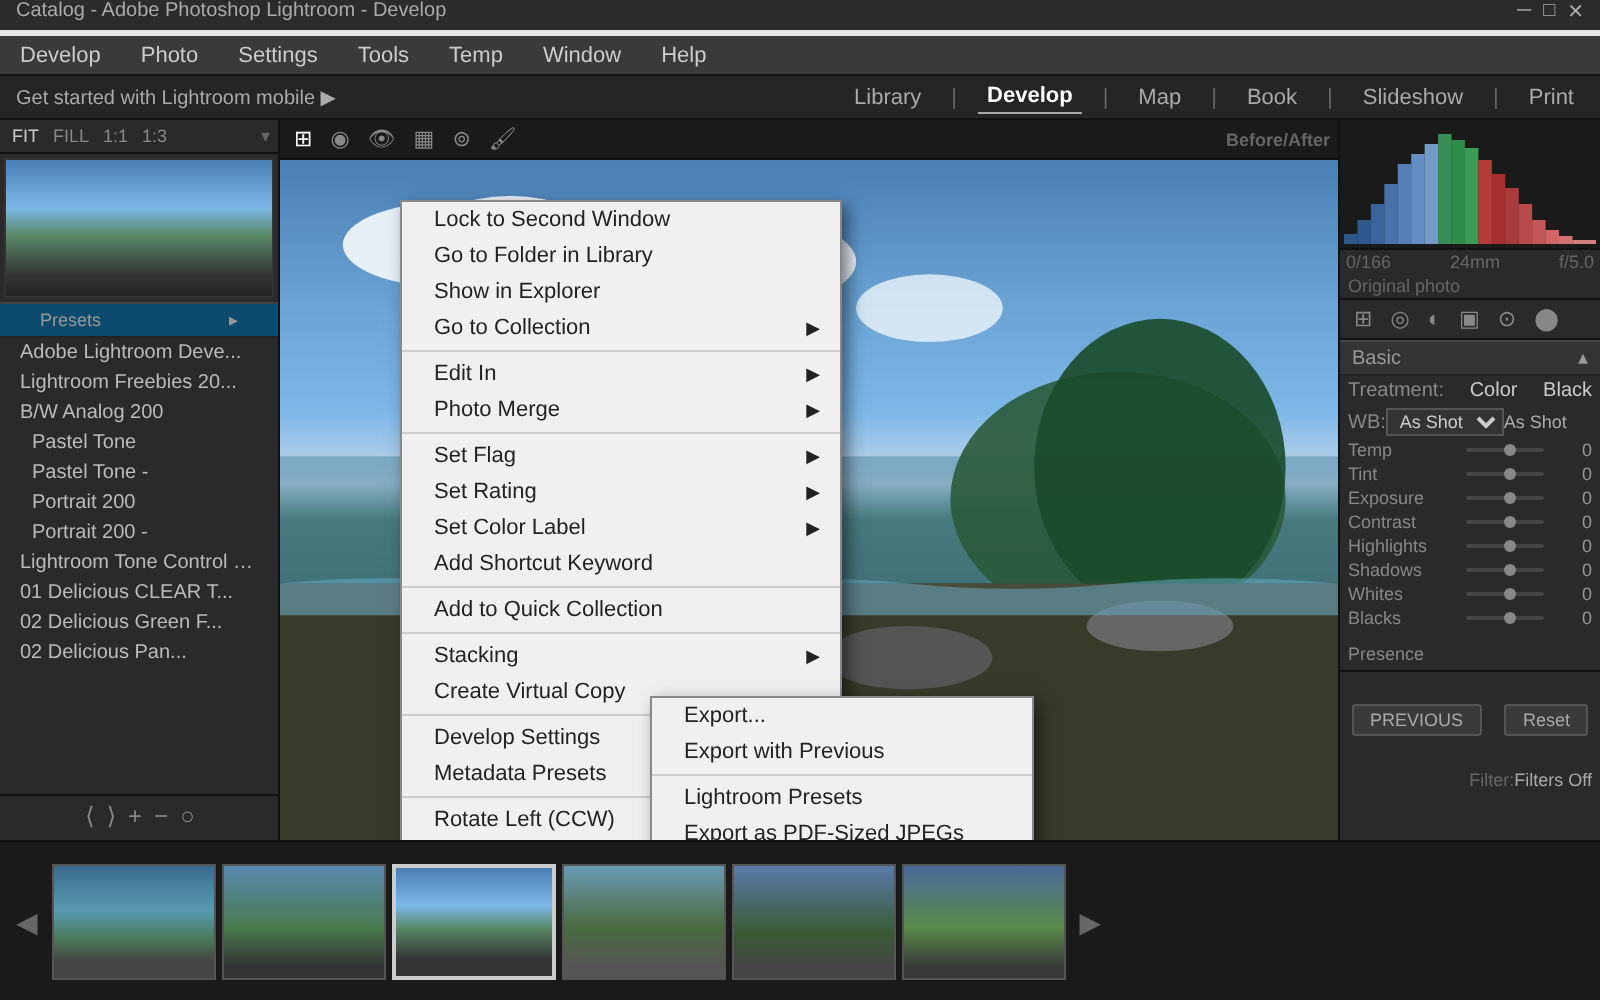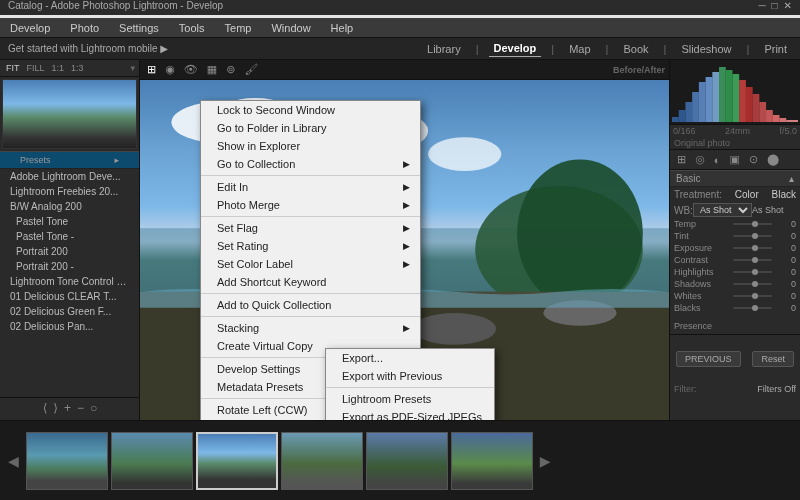"Export..." #export-submenu { width: 170px -> 192px }
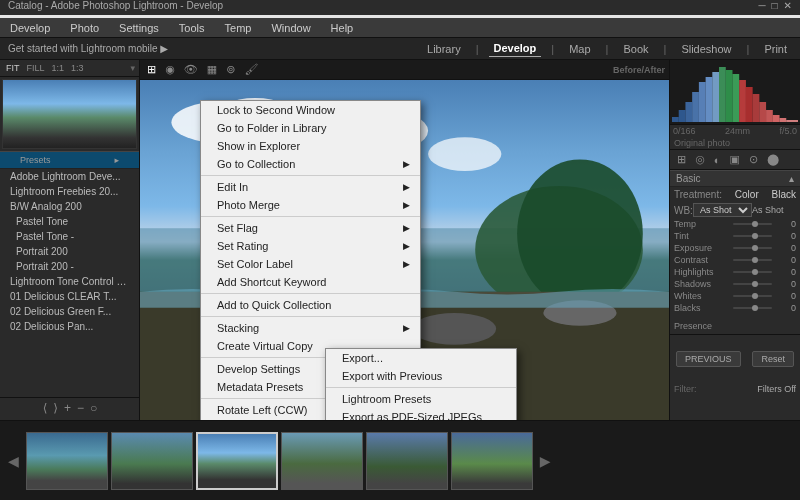"Filter:" .filter-row { justify-content: space-between -> flex-end; margin-left: none -> 36px }
